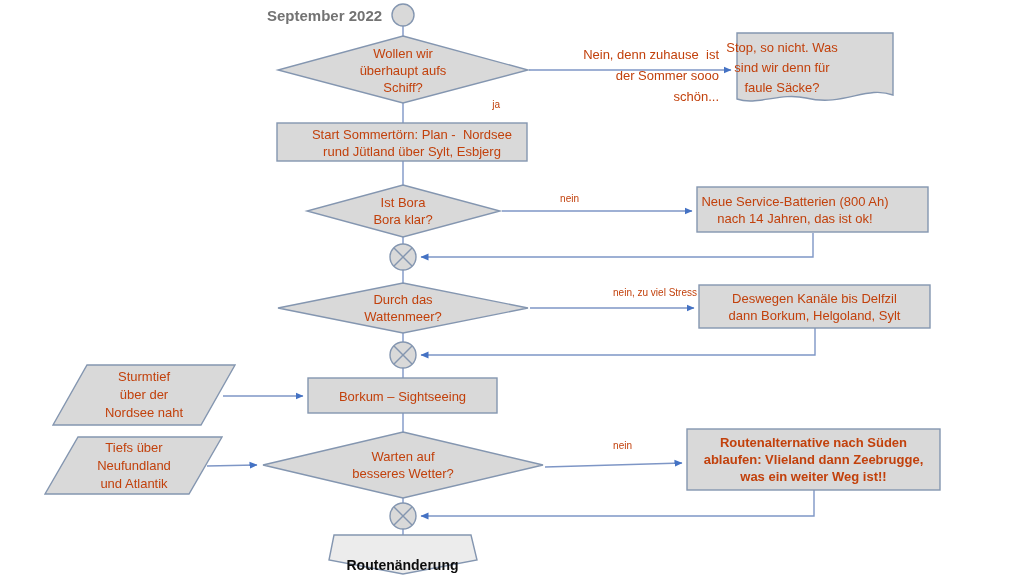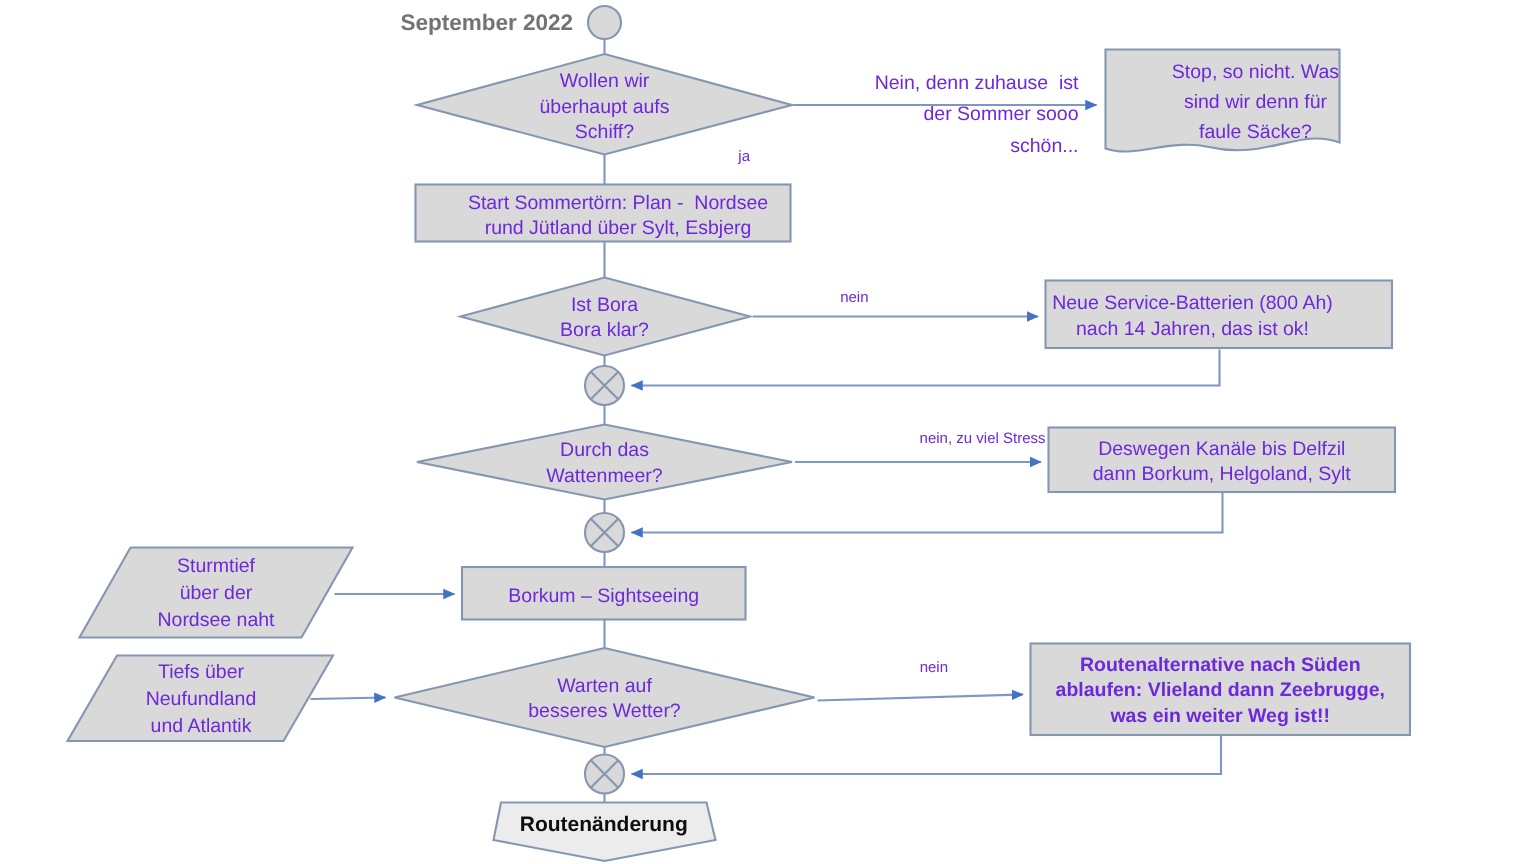"Wollen wir" .txt { color: #6d28d9 -> #c2410c }
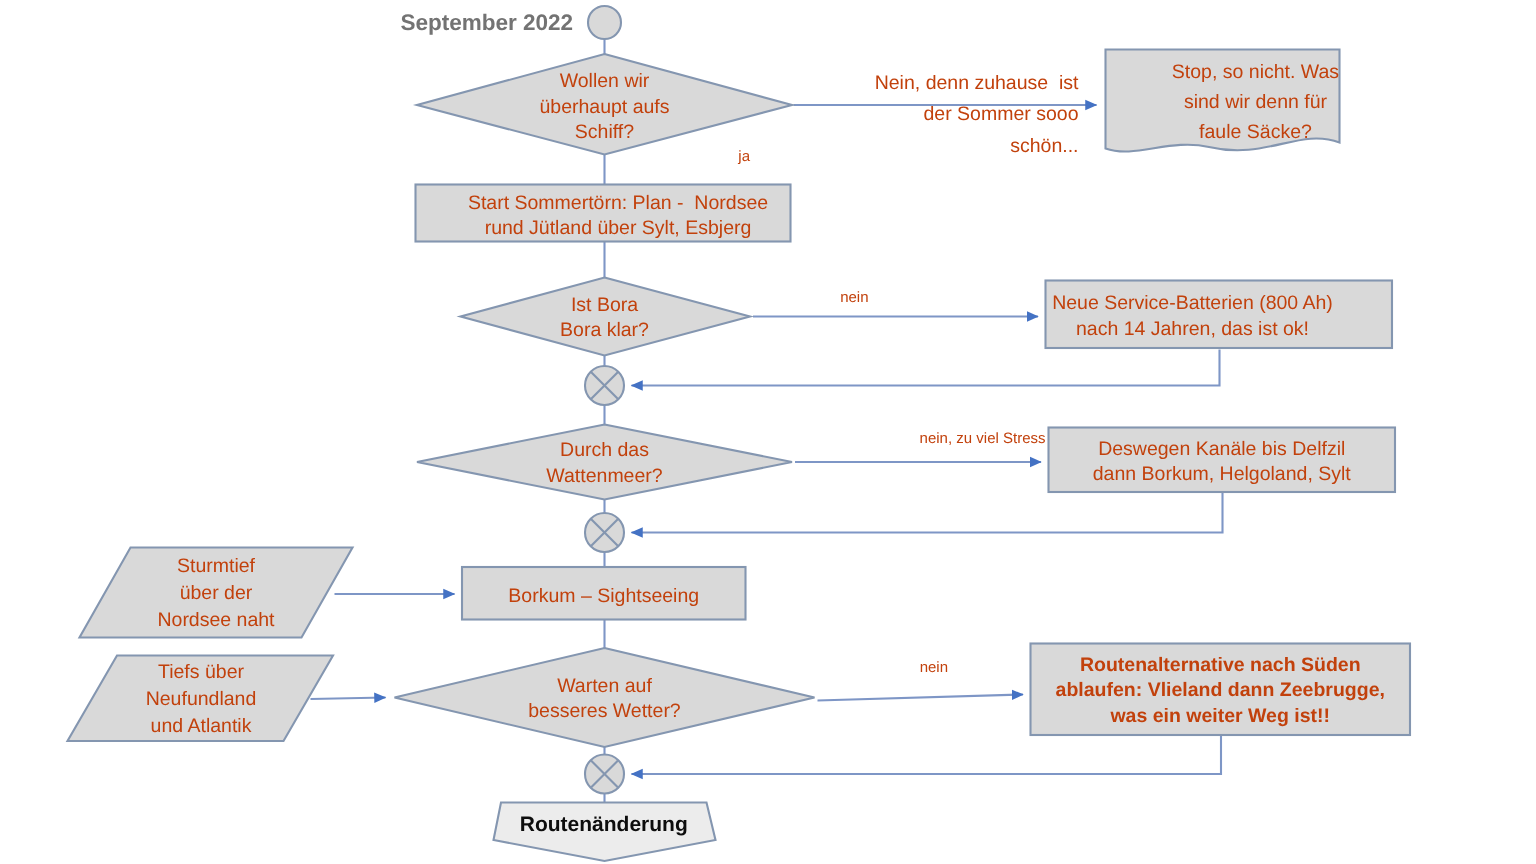"Stop, so nicht. Was" div.txt { left: 761px -> 706px }
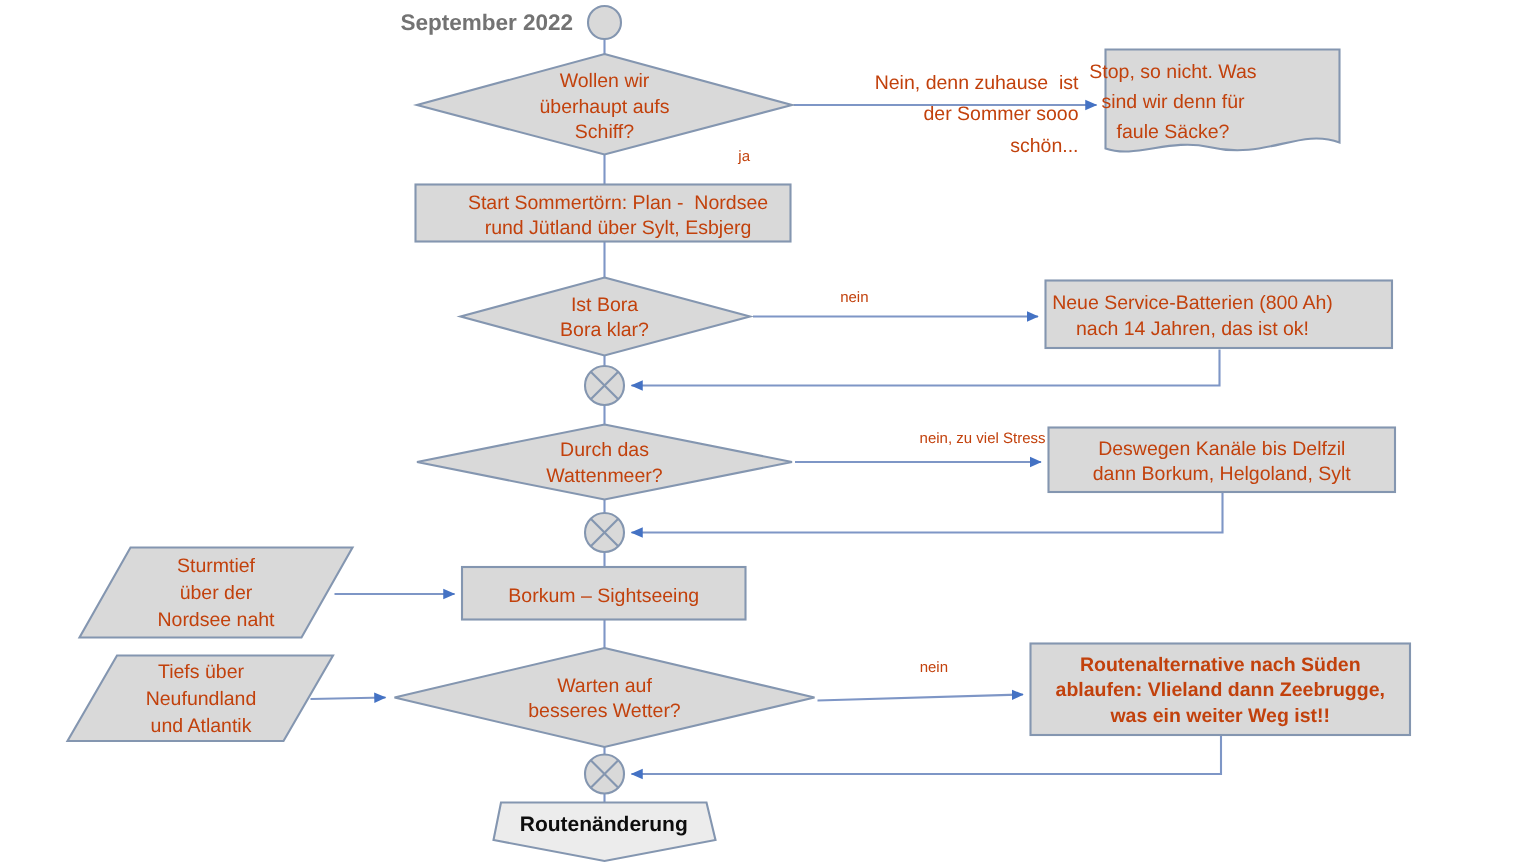"Routenänderung" .bannertxt { margin-top: none -> 16px }
